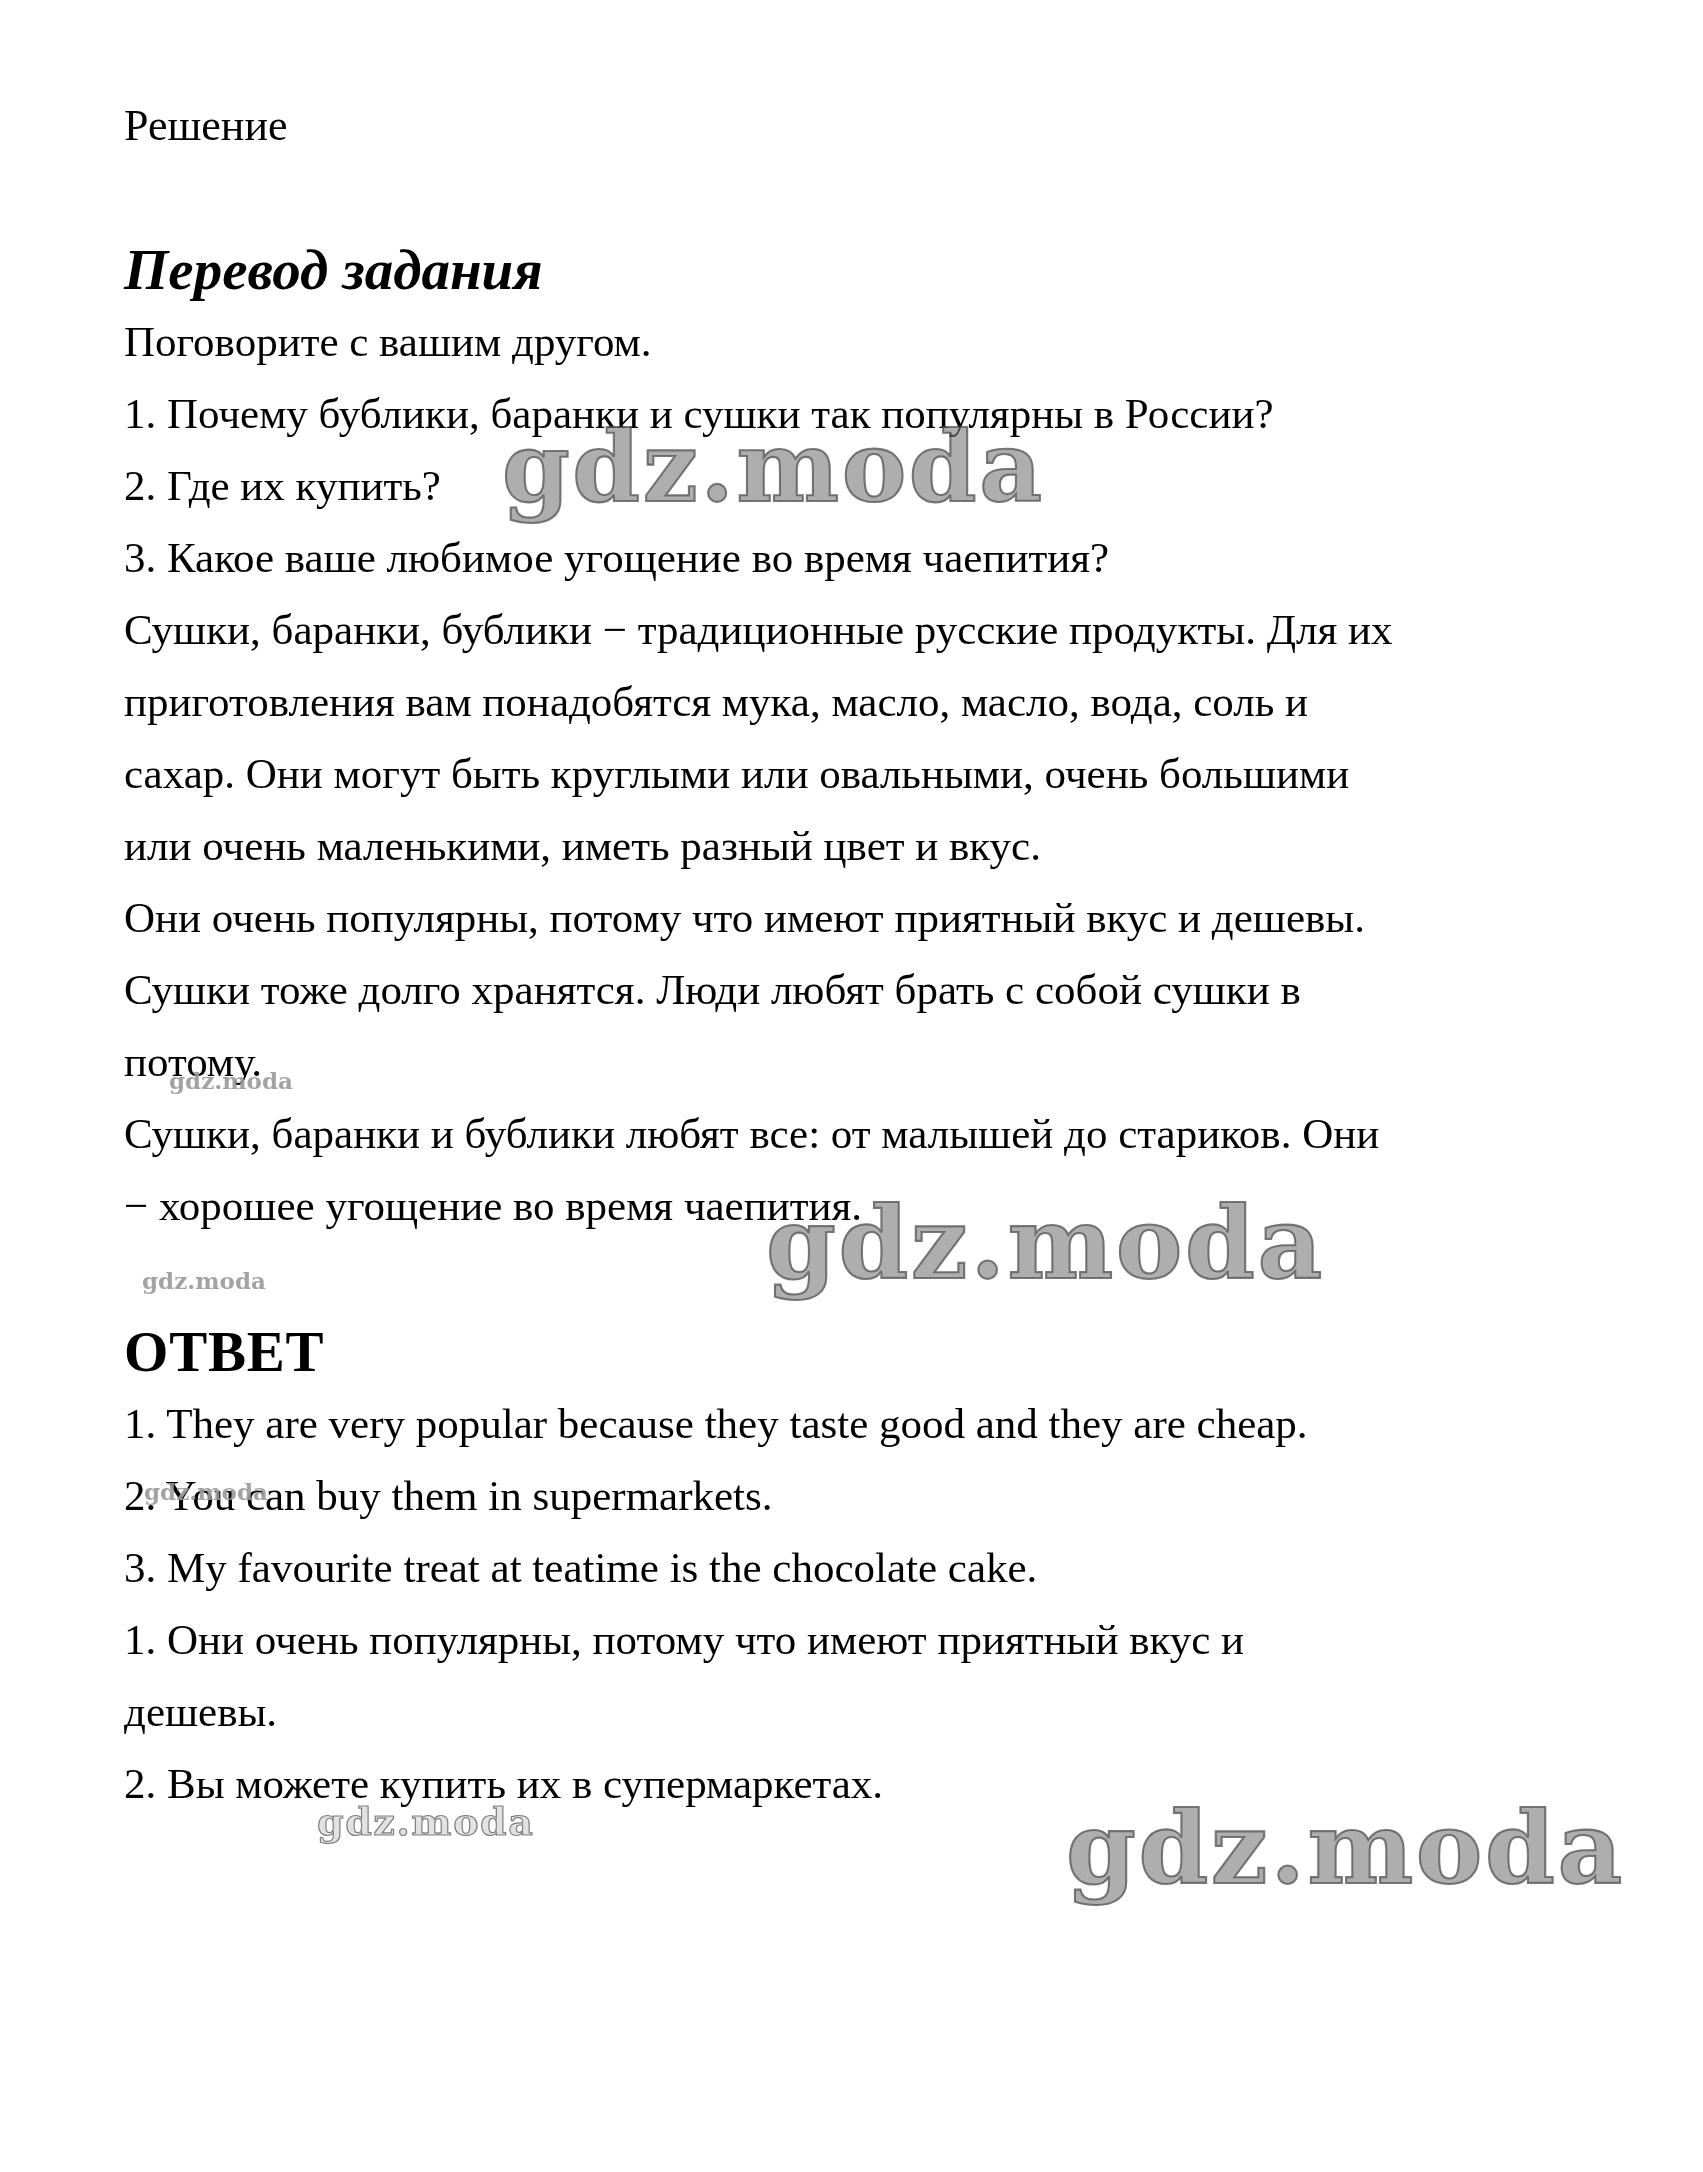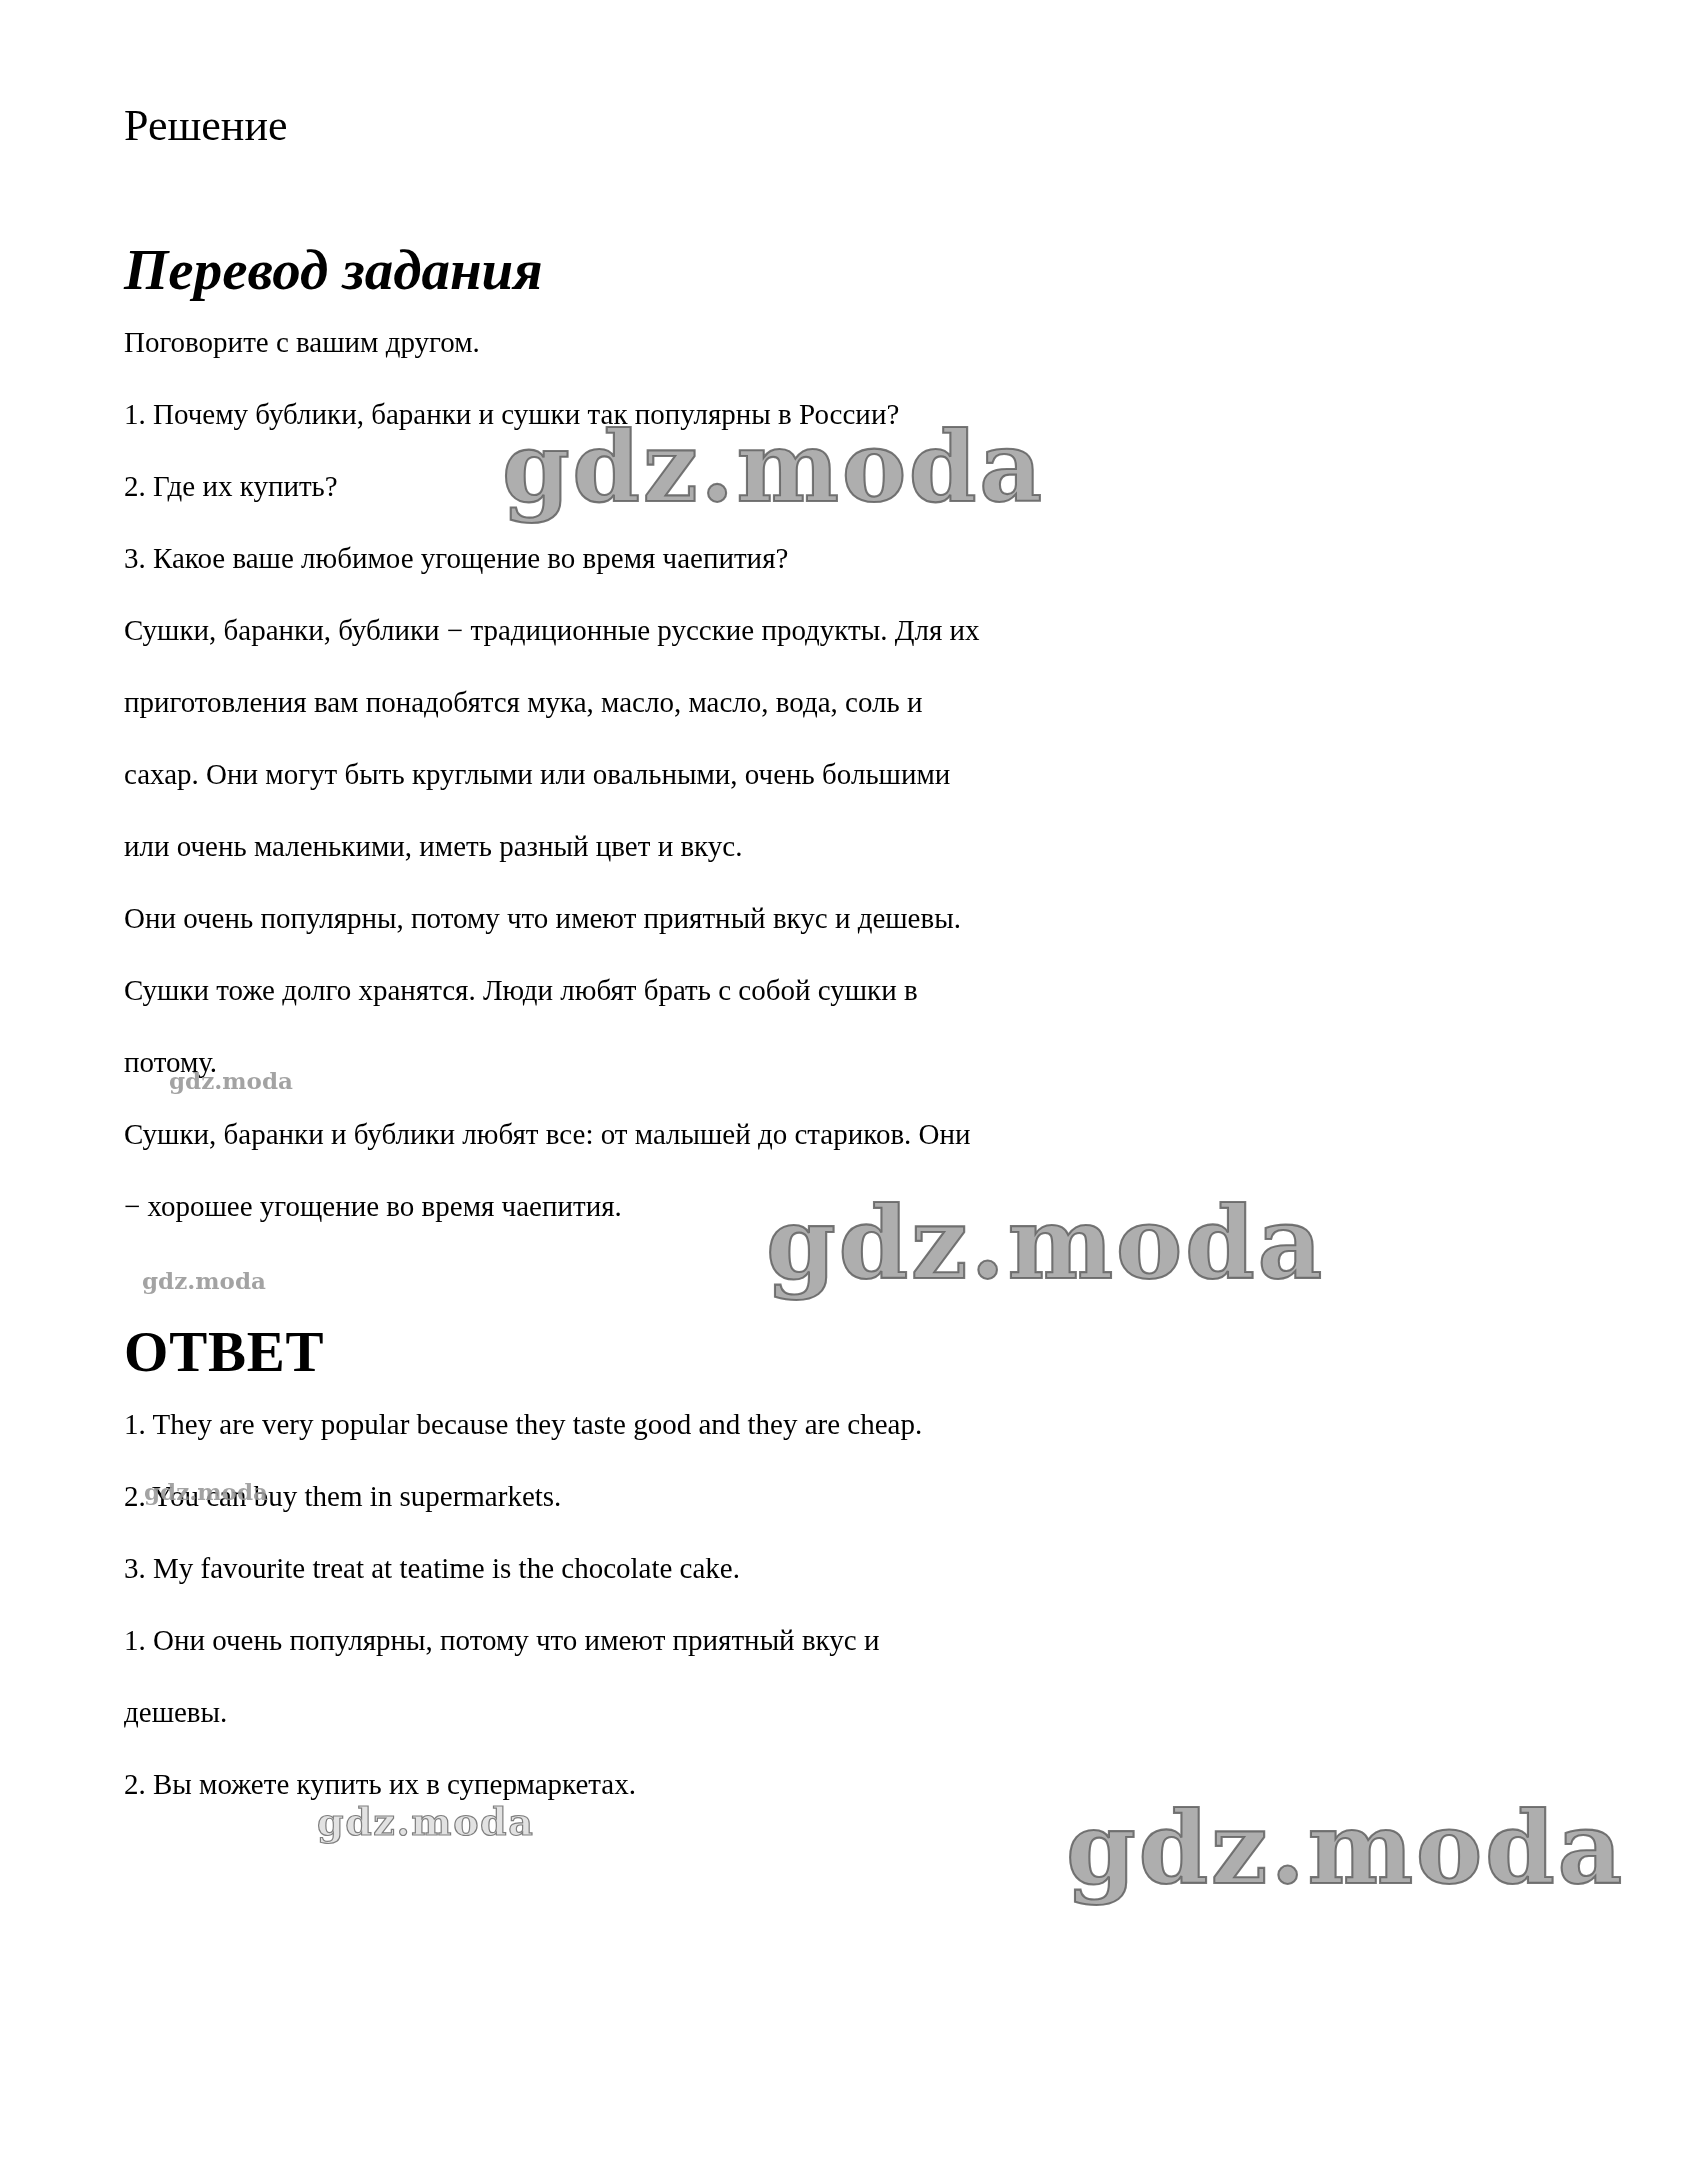"Поговорите с вашим другом." .line { font-size: 29px -> 43px }
